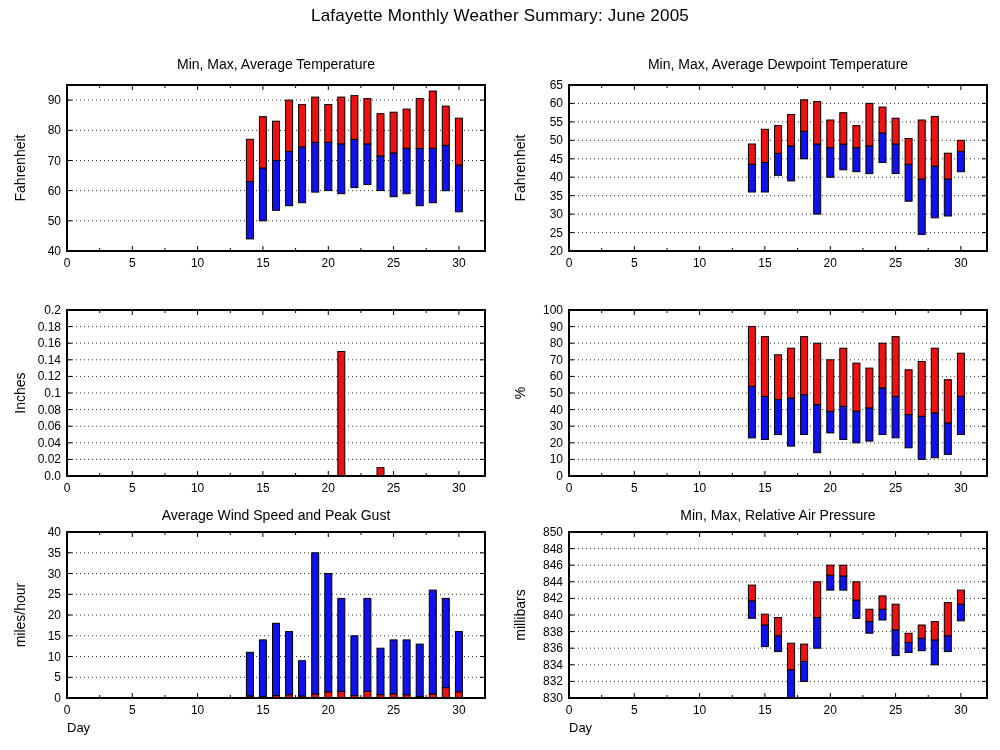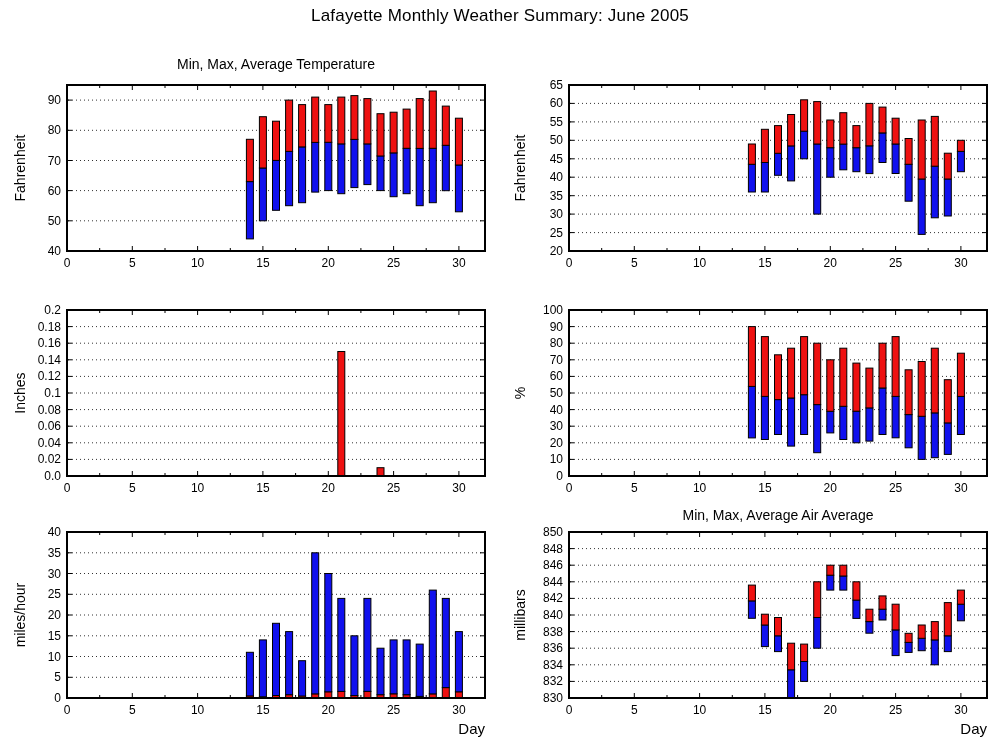"Min, Max, Average Dewpoint Temperature" div.chart-title { html: none -> <div>Min, Max, Average Dewpoint Temperature</div> }
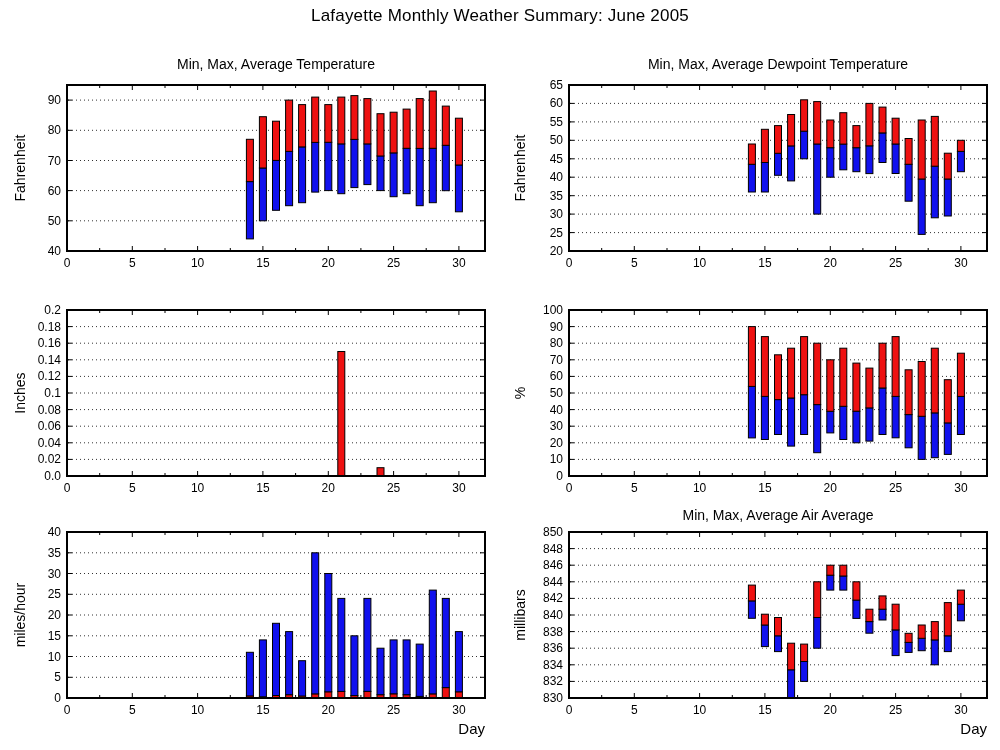"Average Wind Speed and Peak" div.chart-title { html: none -> <div>Average Wind Speed and Peak Gust</div> }
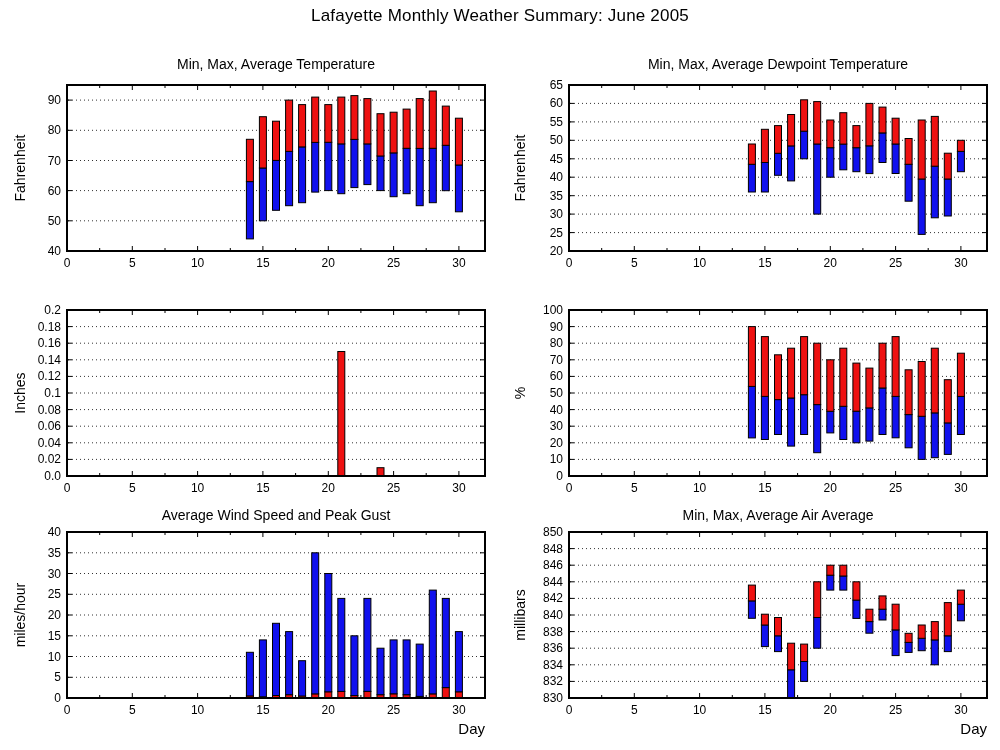"Min, Max, Average Air Average" div.chart-title { text: Average Air Average -> Relative Air Pressure }
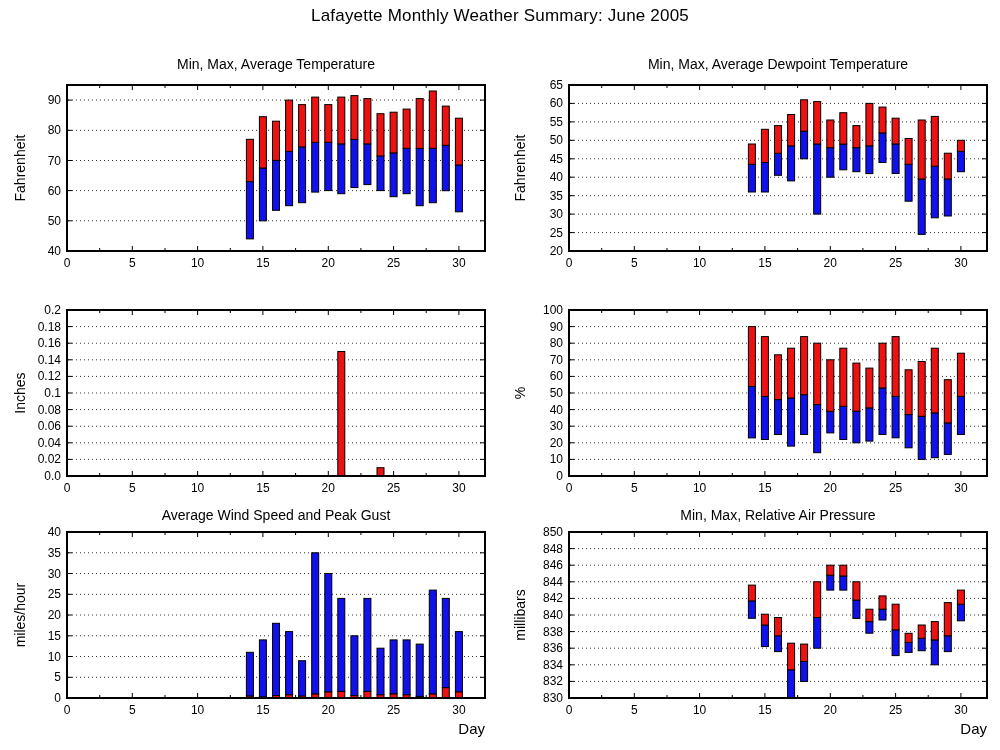"Day" .xlabel { font-size: 15px -> 13px; text-align: right -> left }
